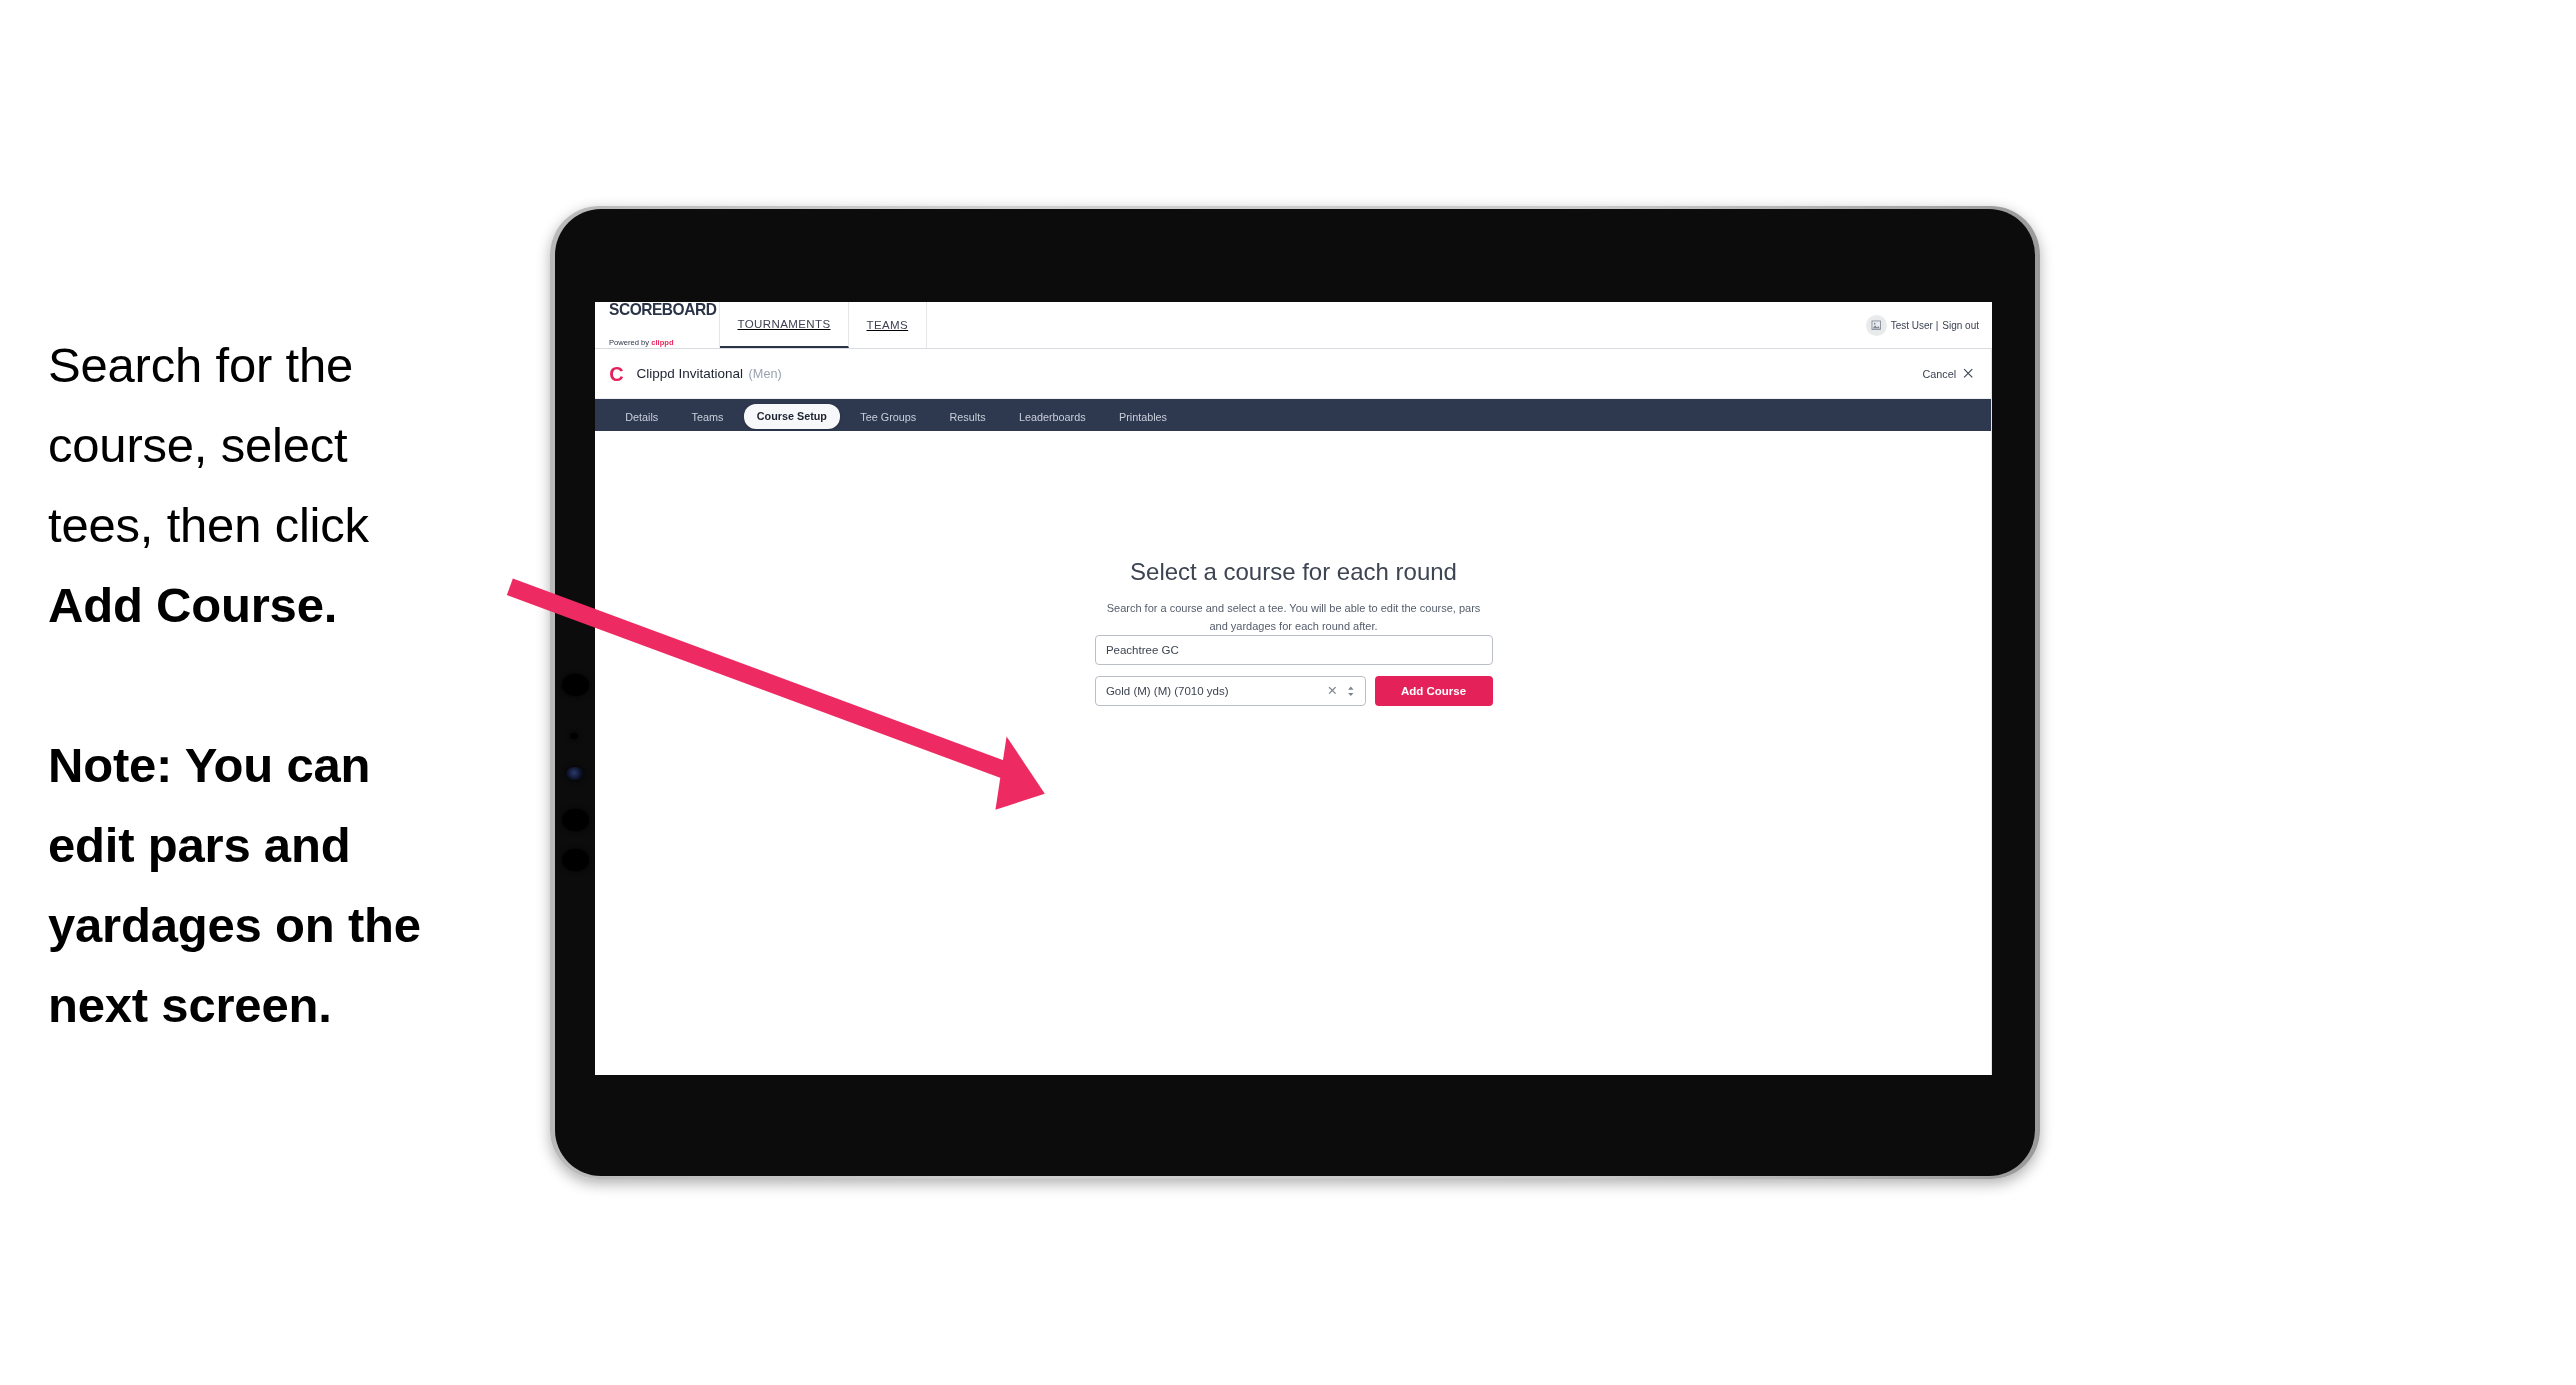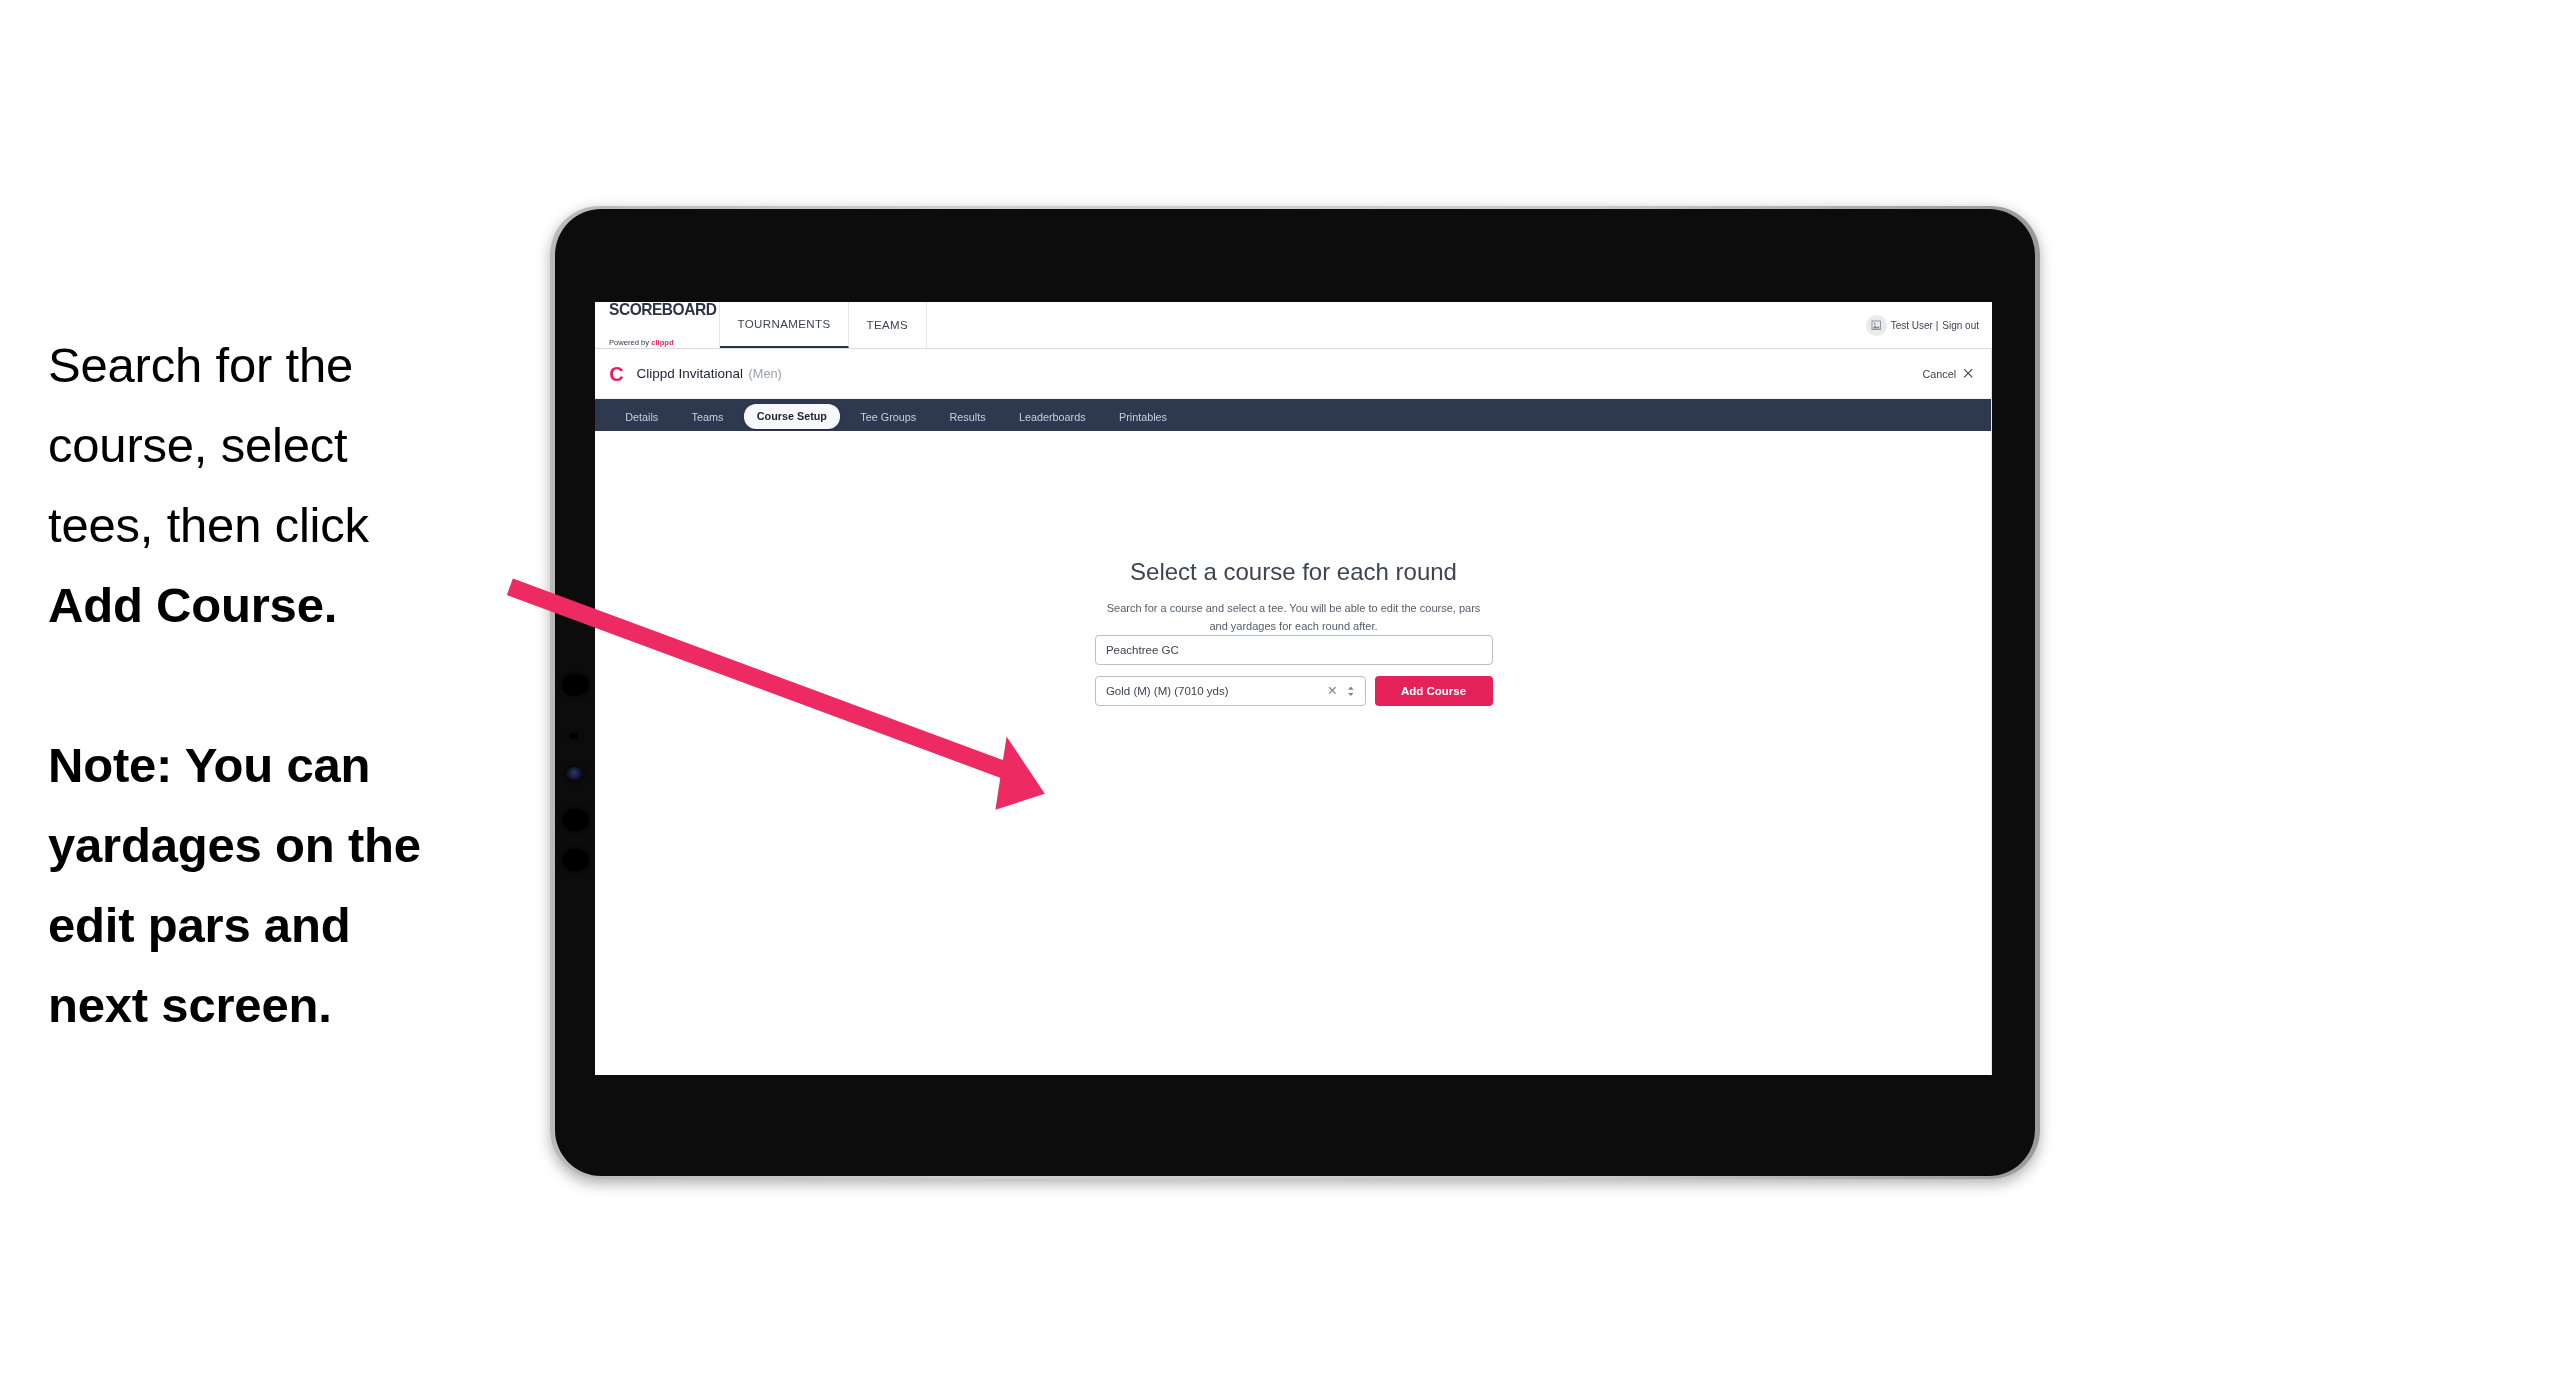"TOURNAMENTS" .topnav { text-decoration: none -> underline }
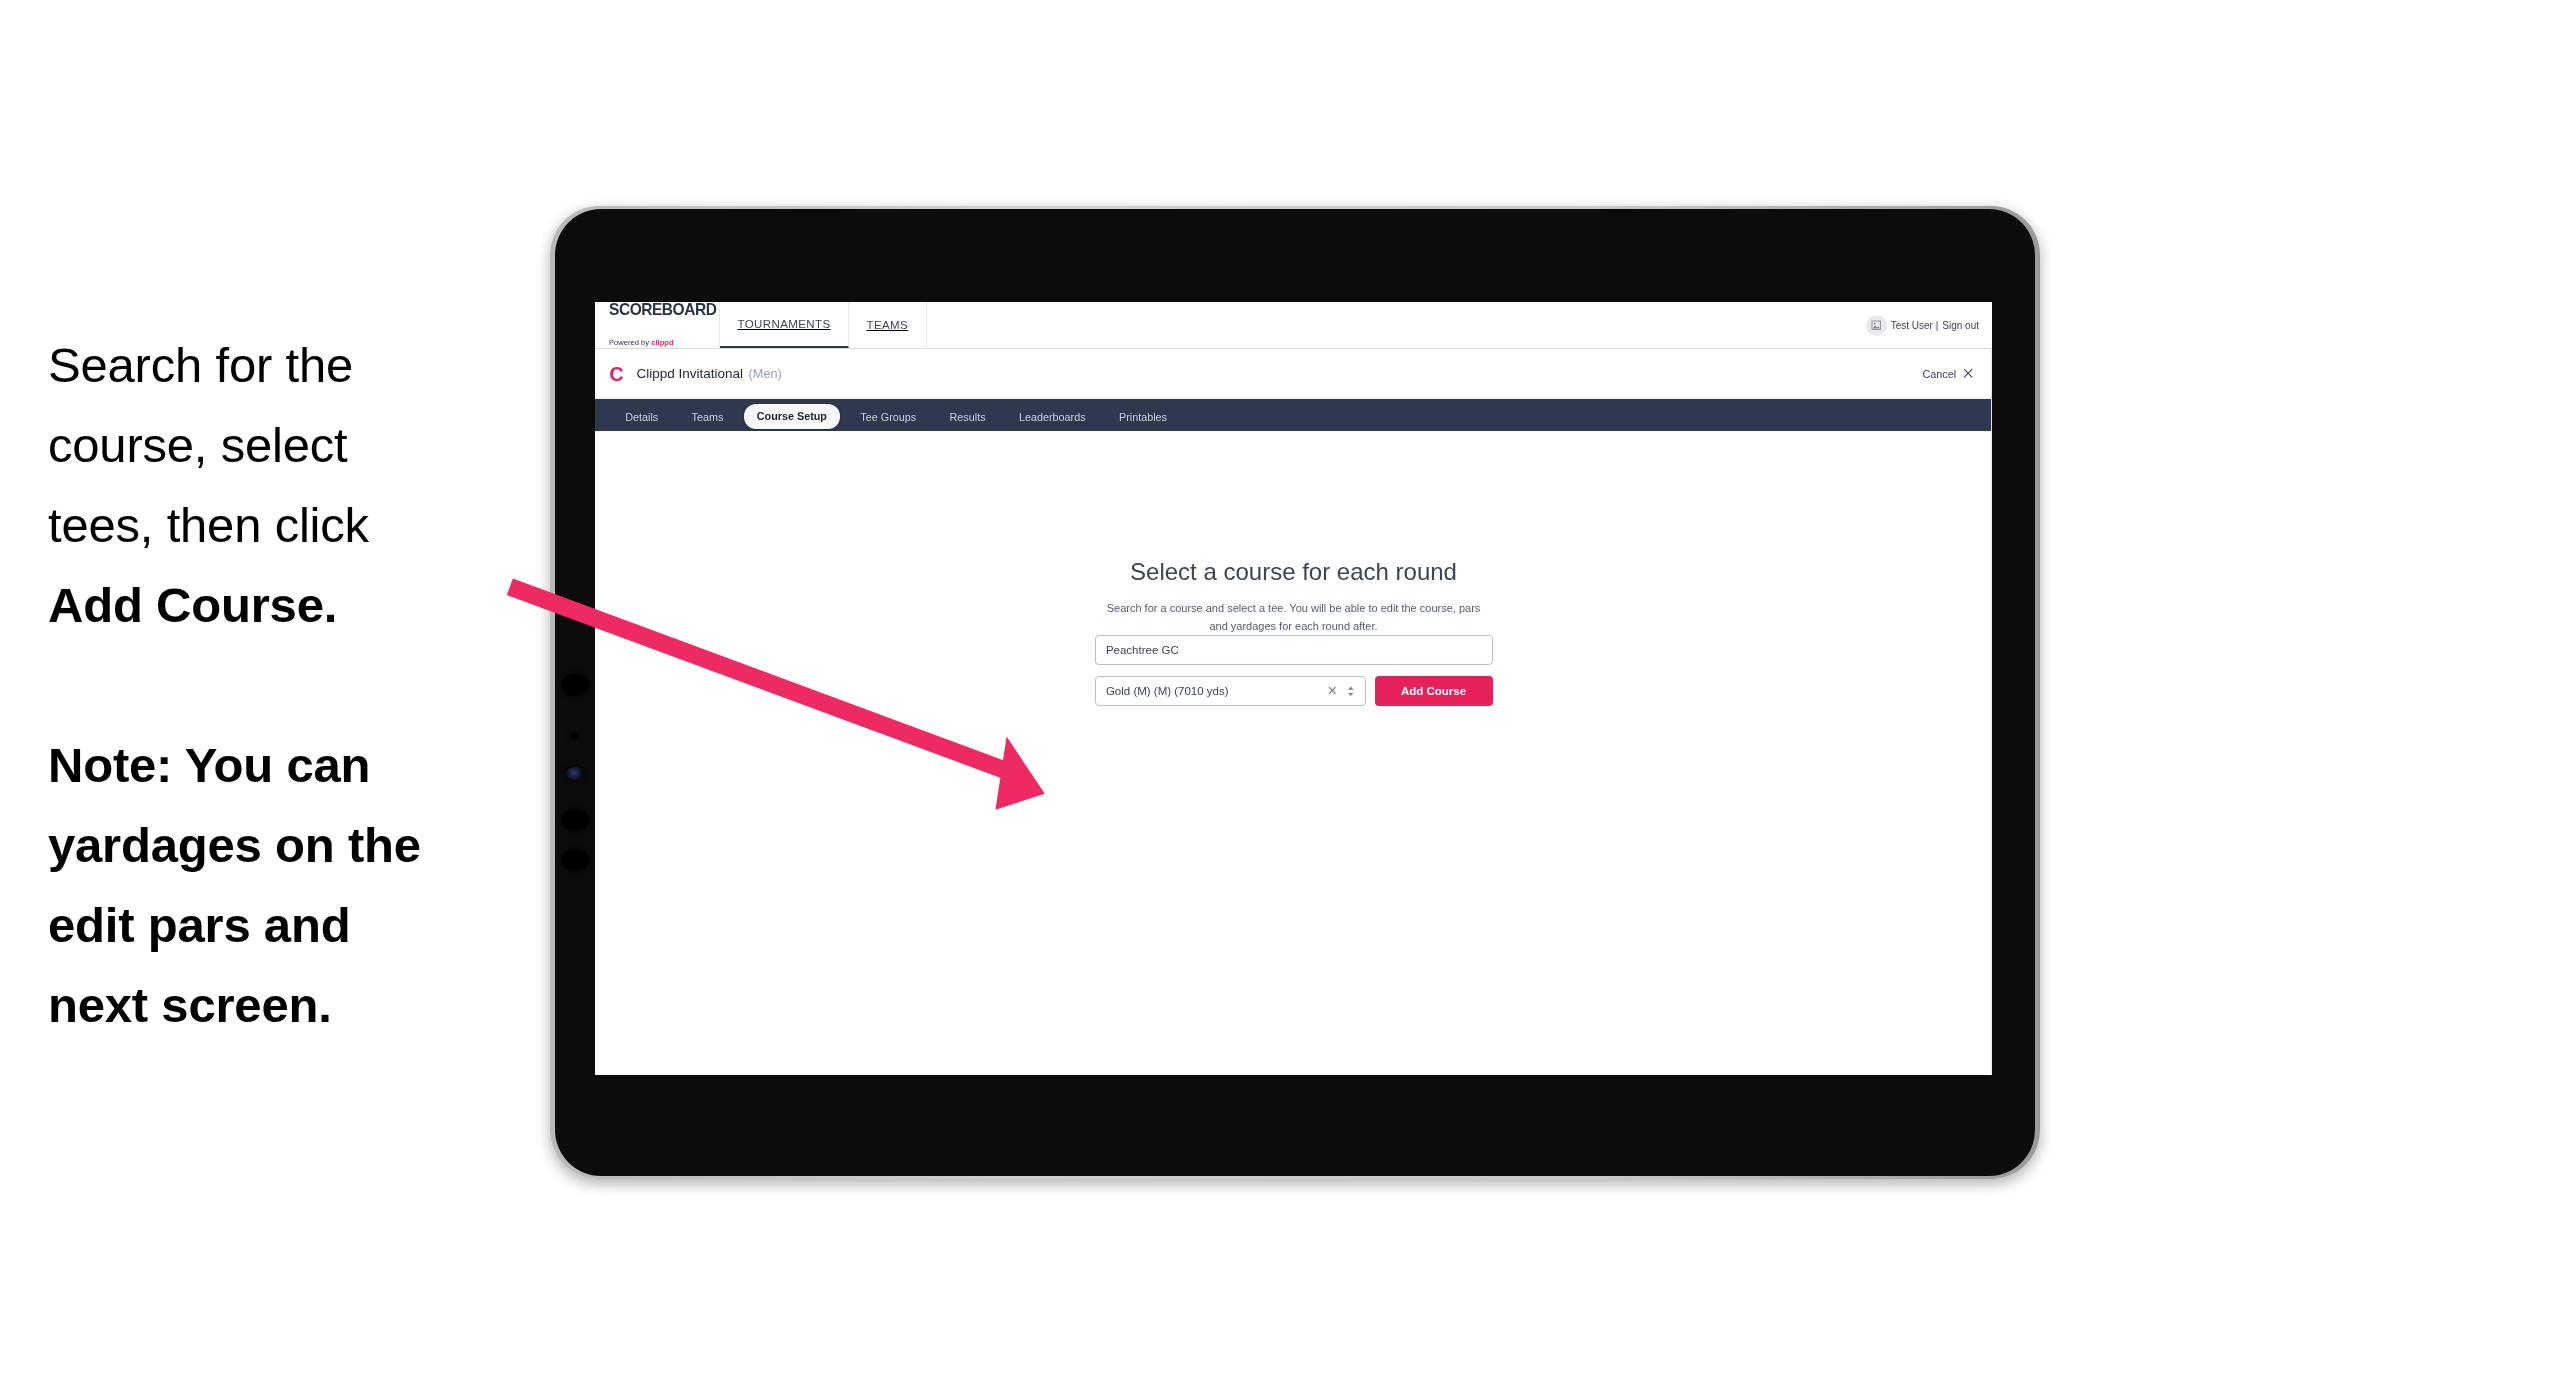"yardages on the" div.annotation-line { order: before "edit pars and" -> after "edit pars and" }
